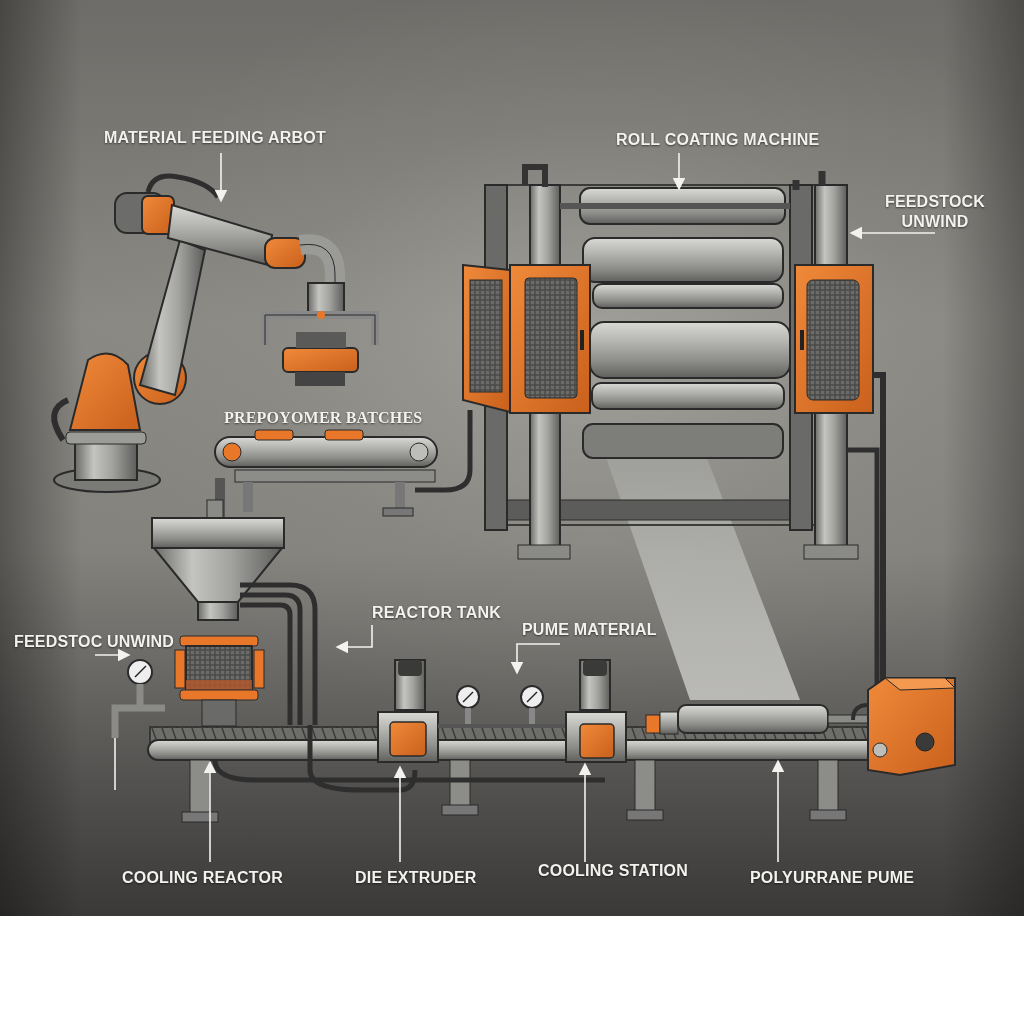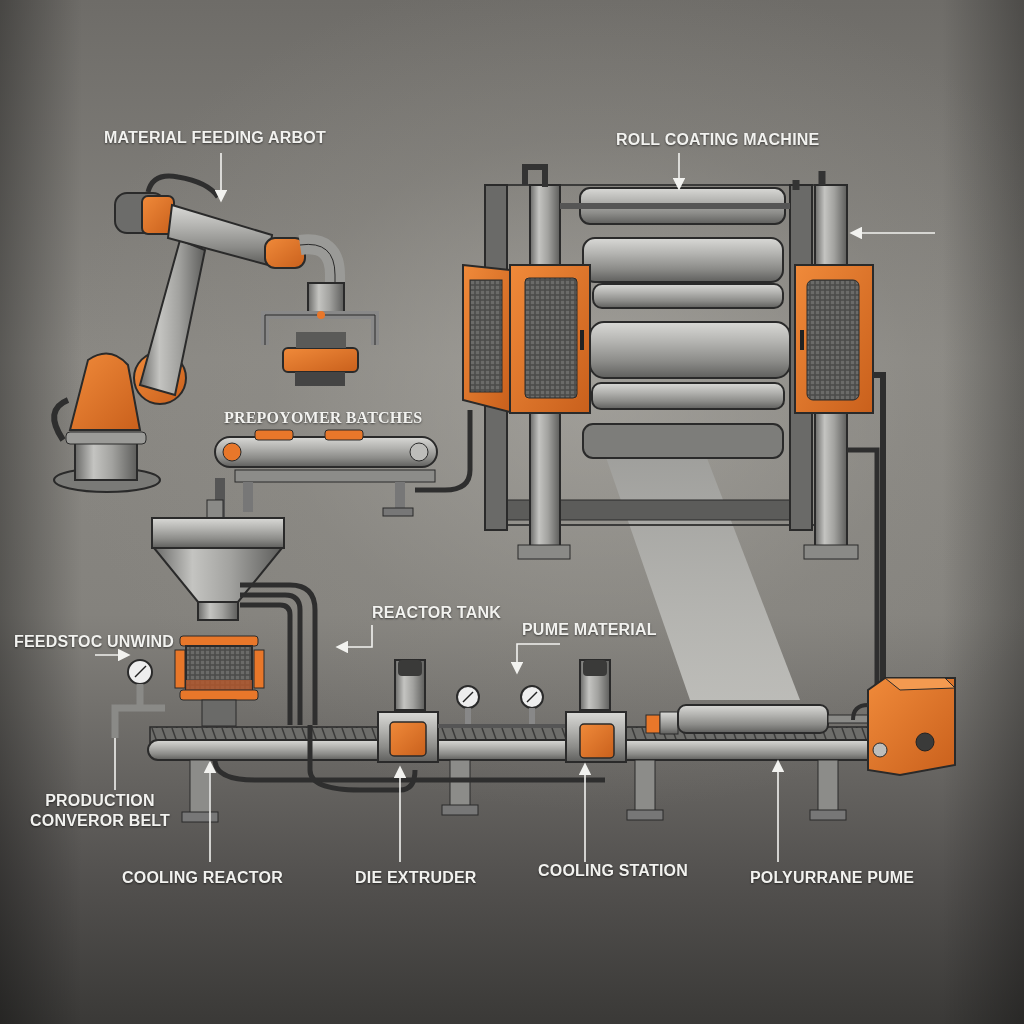"MATERIAL FEEDING ARBOT" #stage { height: 1024px -> 916px }
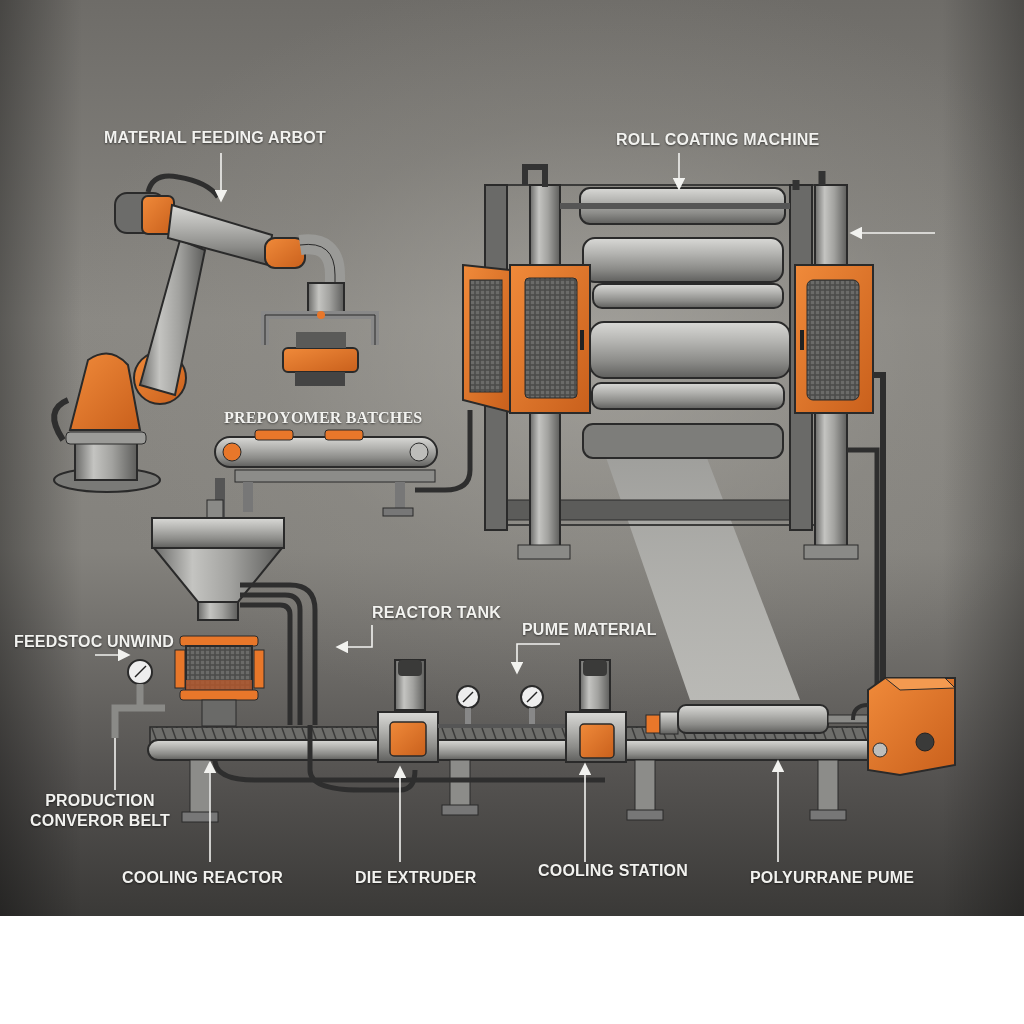"FEEDSTOCK" div.label { html: none -> <div> <div>FEEDSTOCK</div> <div>UNWIND</div> </div> }
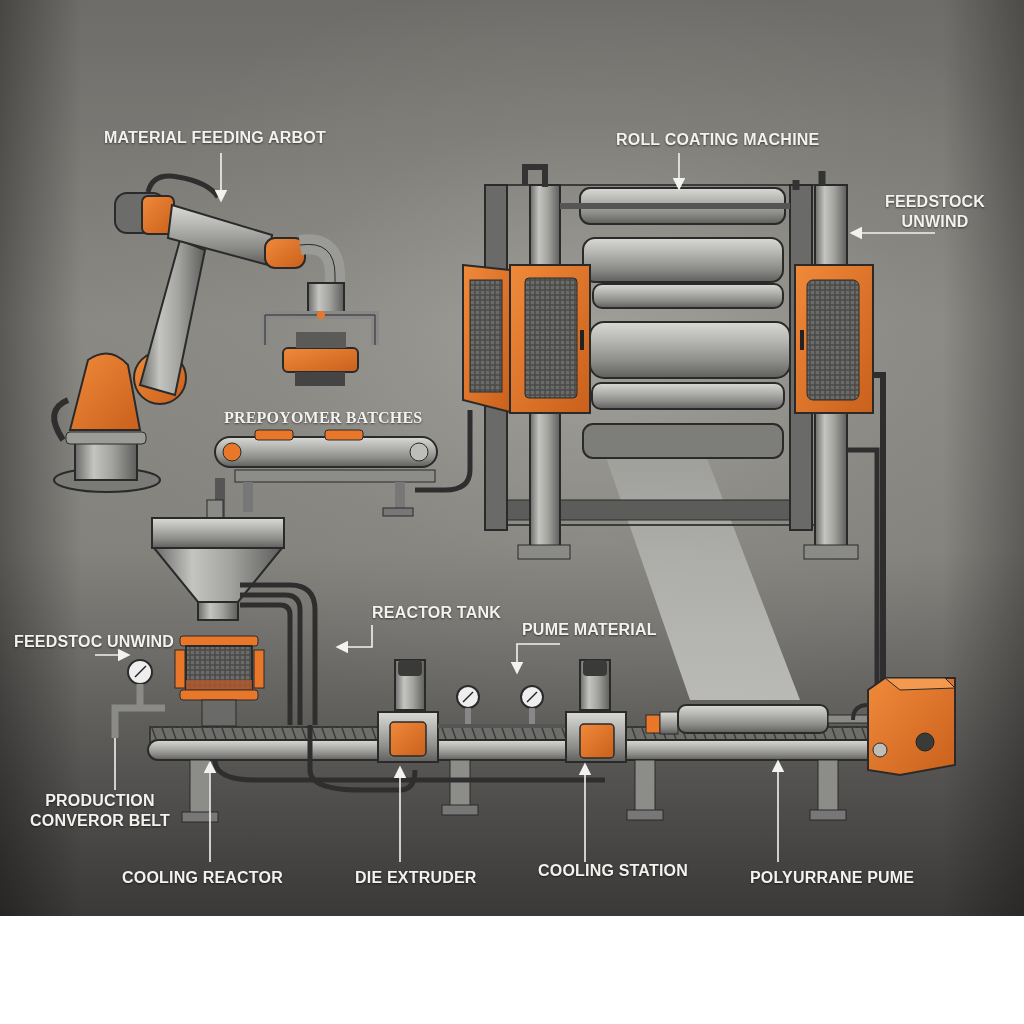"PRODUCTION" div.label { html: <div> <div>PRODUCTION</div> <div>CONVEROR BELT</div> </div> -> none }
